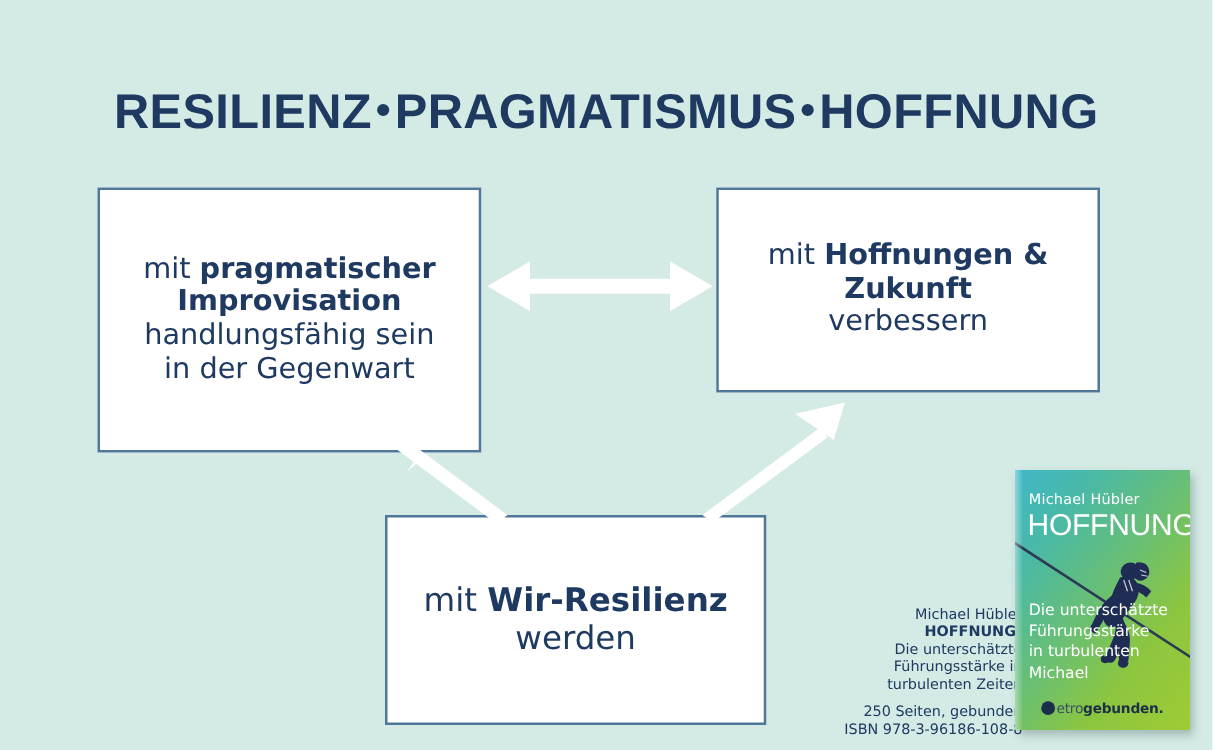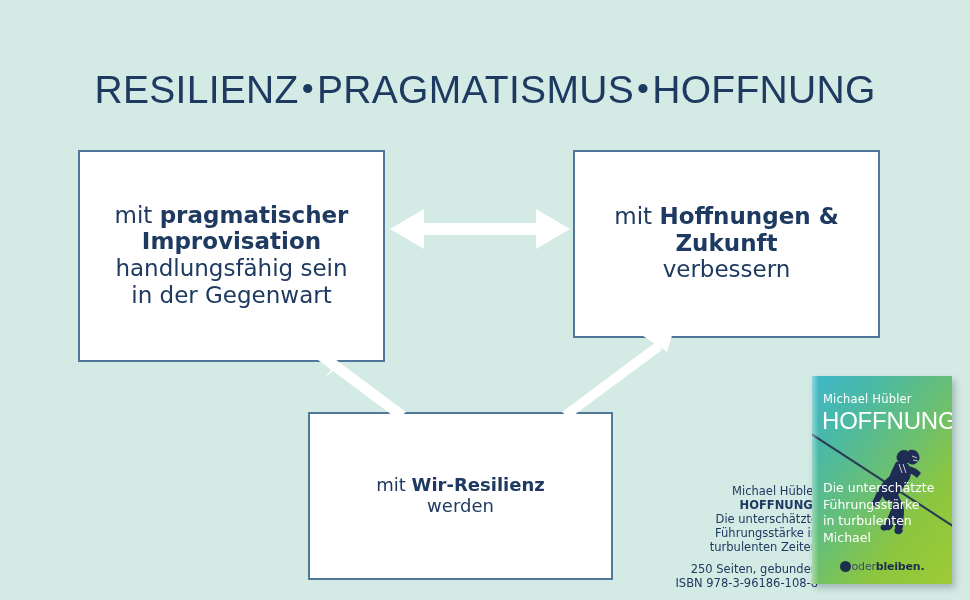"RESILIENZ•PRAGMATISMUS•HOFFNUNG" #title { font-weight: normal -> bold }
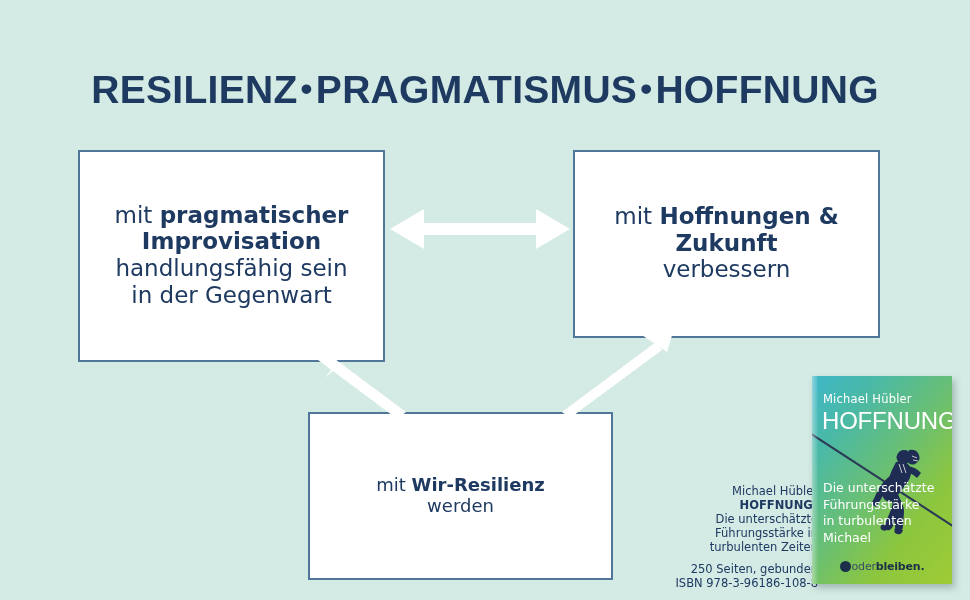"mit Hoffnungen &" #box-right { height: 188px -> 164px }
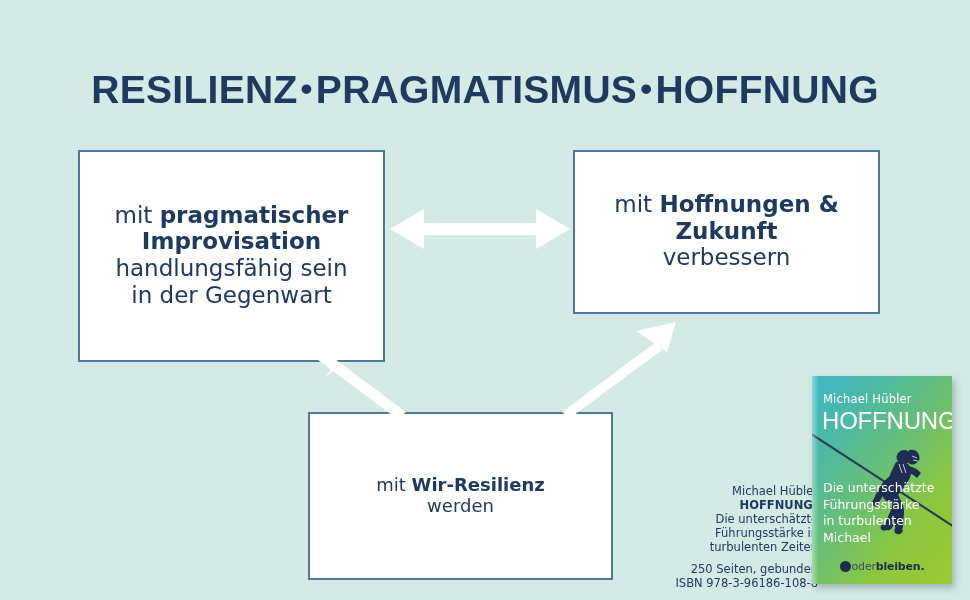"mit Wir-Resilienz" #box-bottom { font-size: 18px -> 26px }
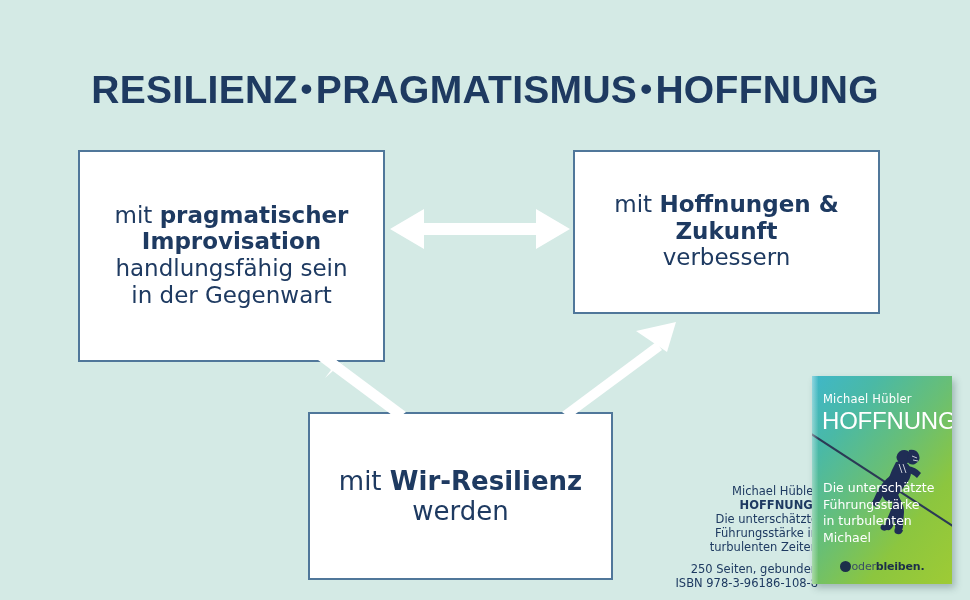"oder" span.light { text: oder -> etro }
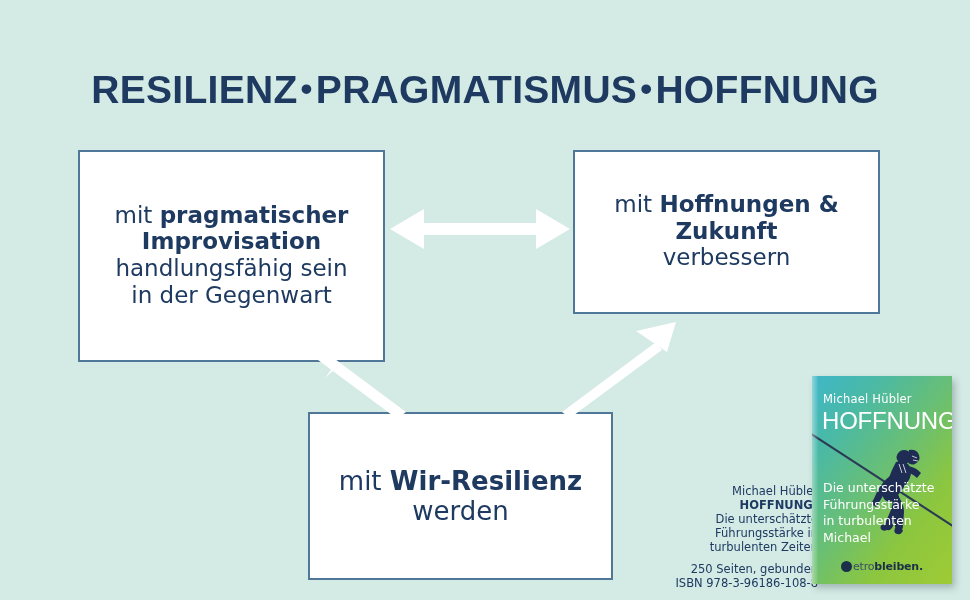"bleiben." span.bold { text: bleiben -> gebunden }
